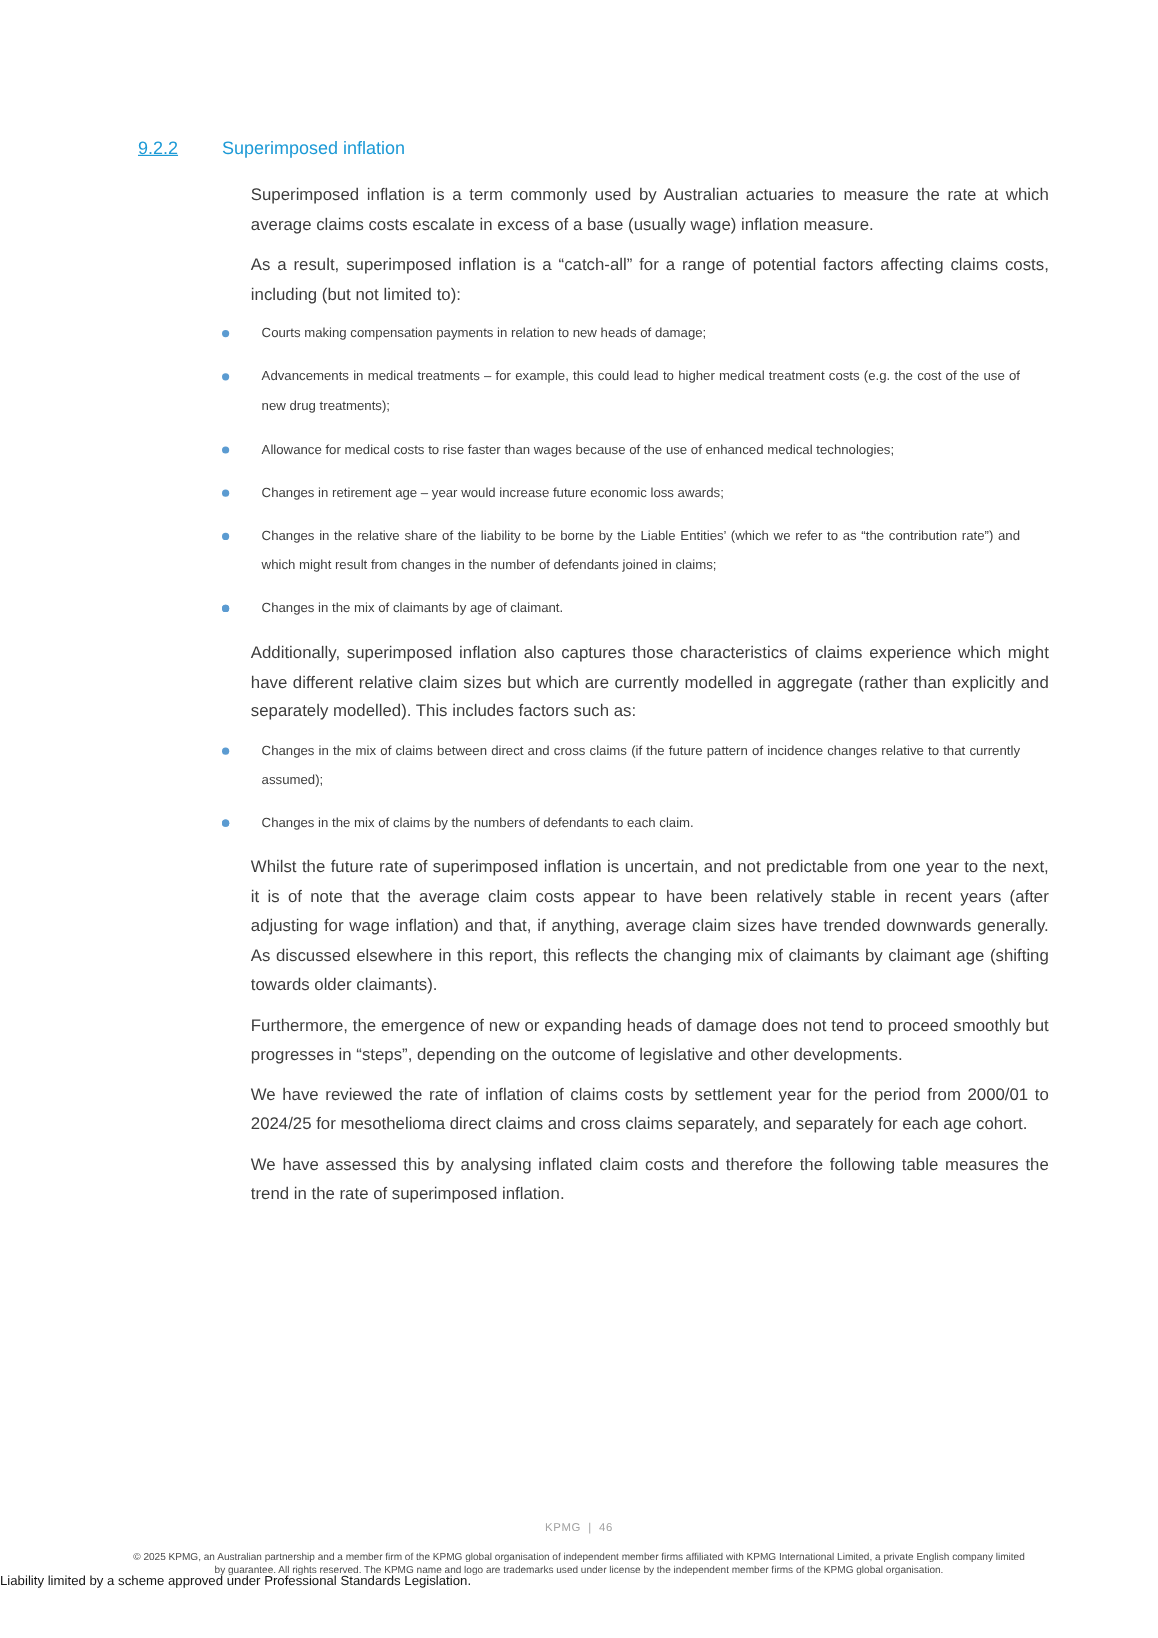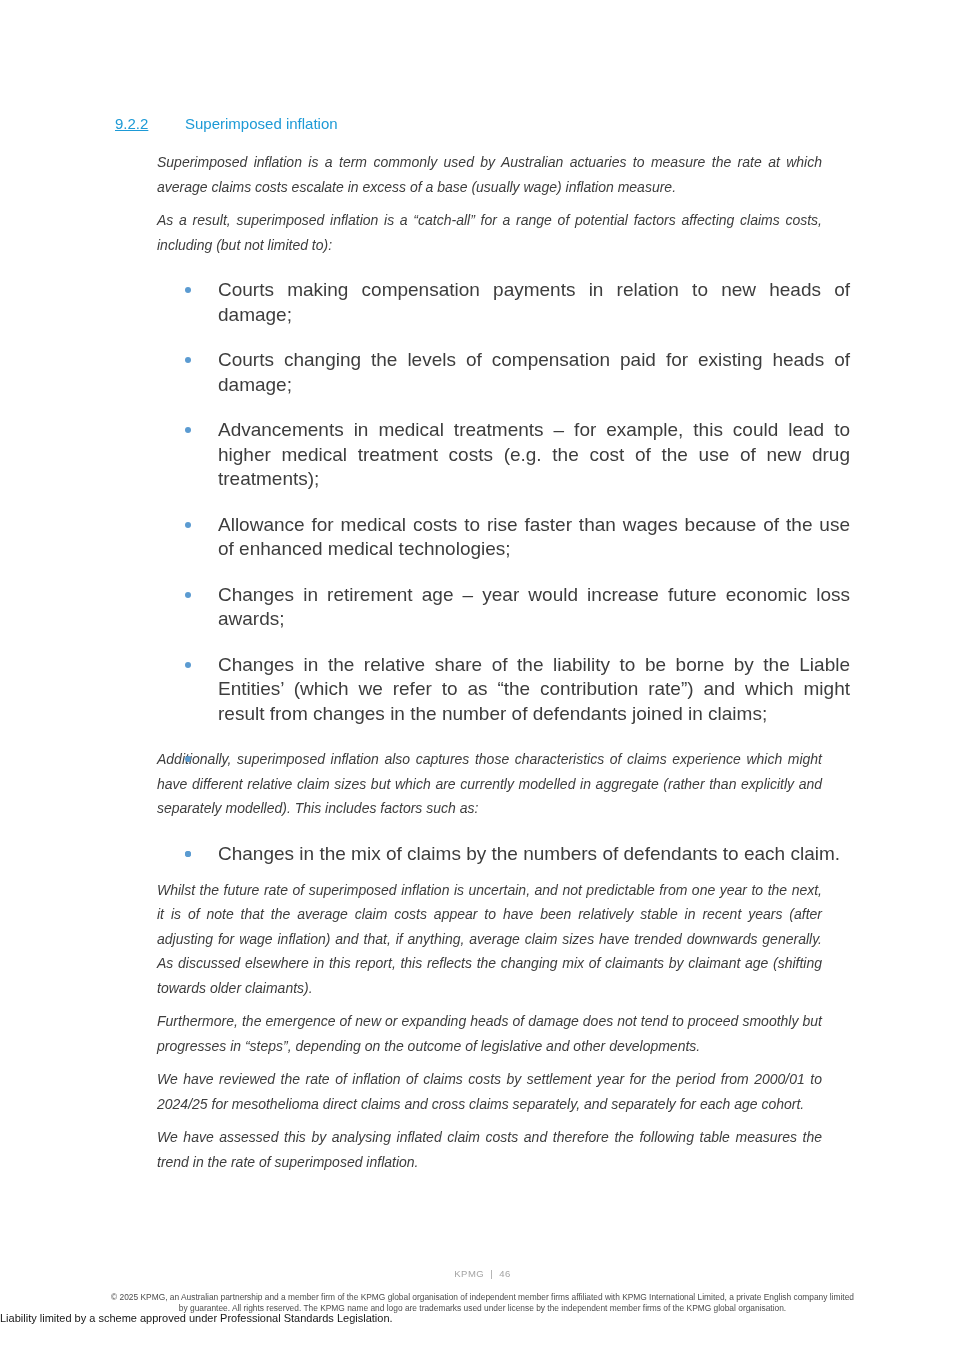"Superimposed inflation is a term" .body-para { font-style: italic -> none; margin: 0 0 9px 42px -> 0 0 9px 94px }
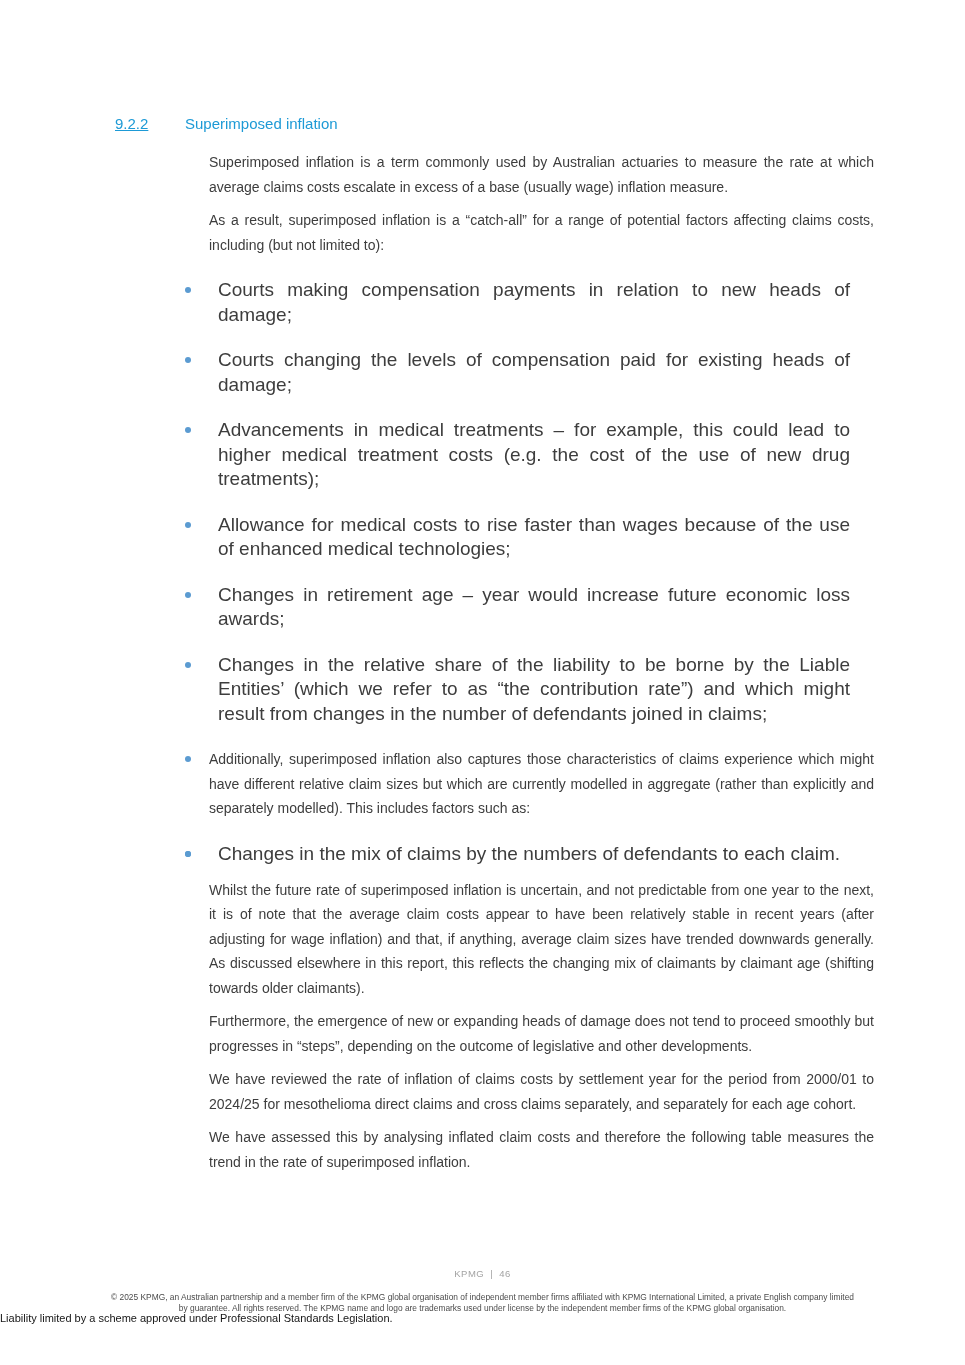"Courts making compensation payments in" ul.bullets li { font-size: 19px -> 11px; margin-top: 21px -> none }
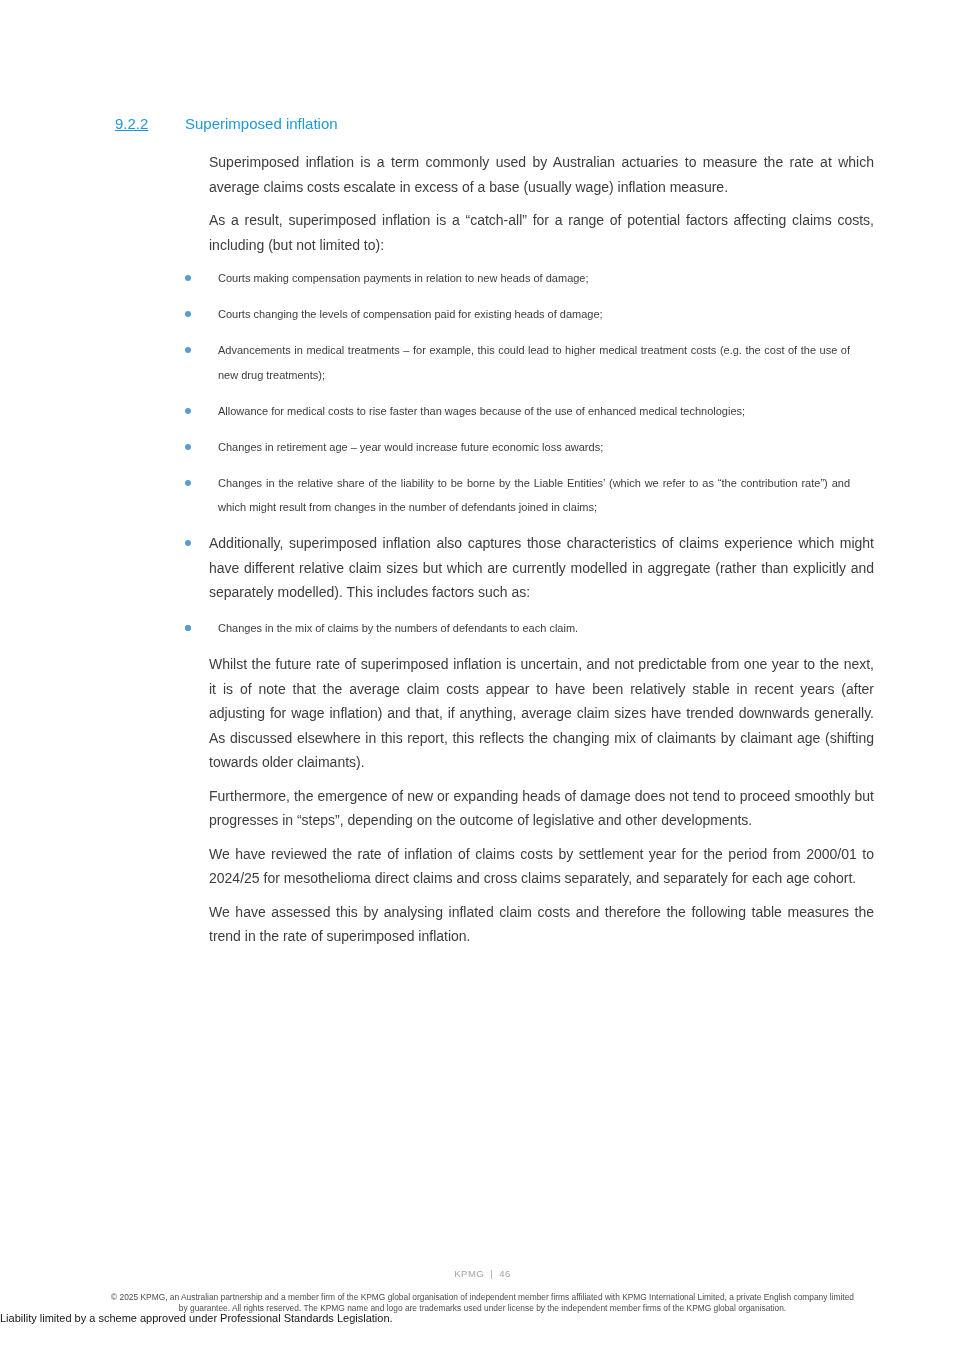"Courts changing the levels of" li { html: <li><span></span><span>Courts changing the levels of compensation paid for existing heads of damage;</span></li> -> none }
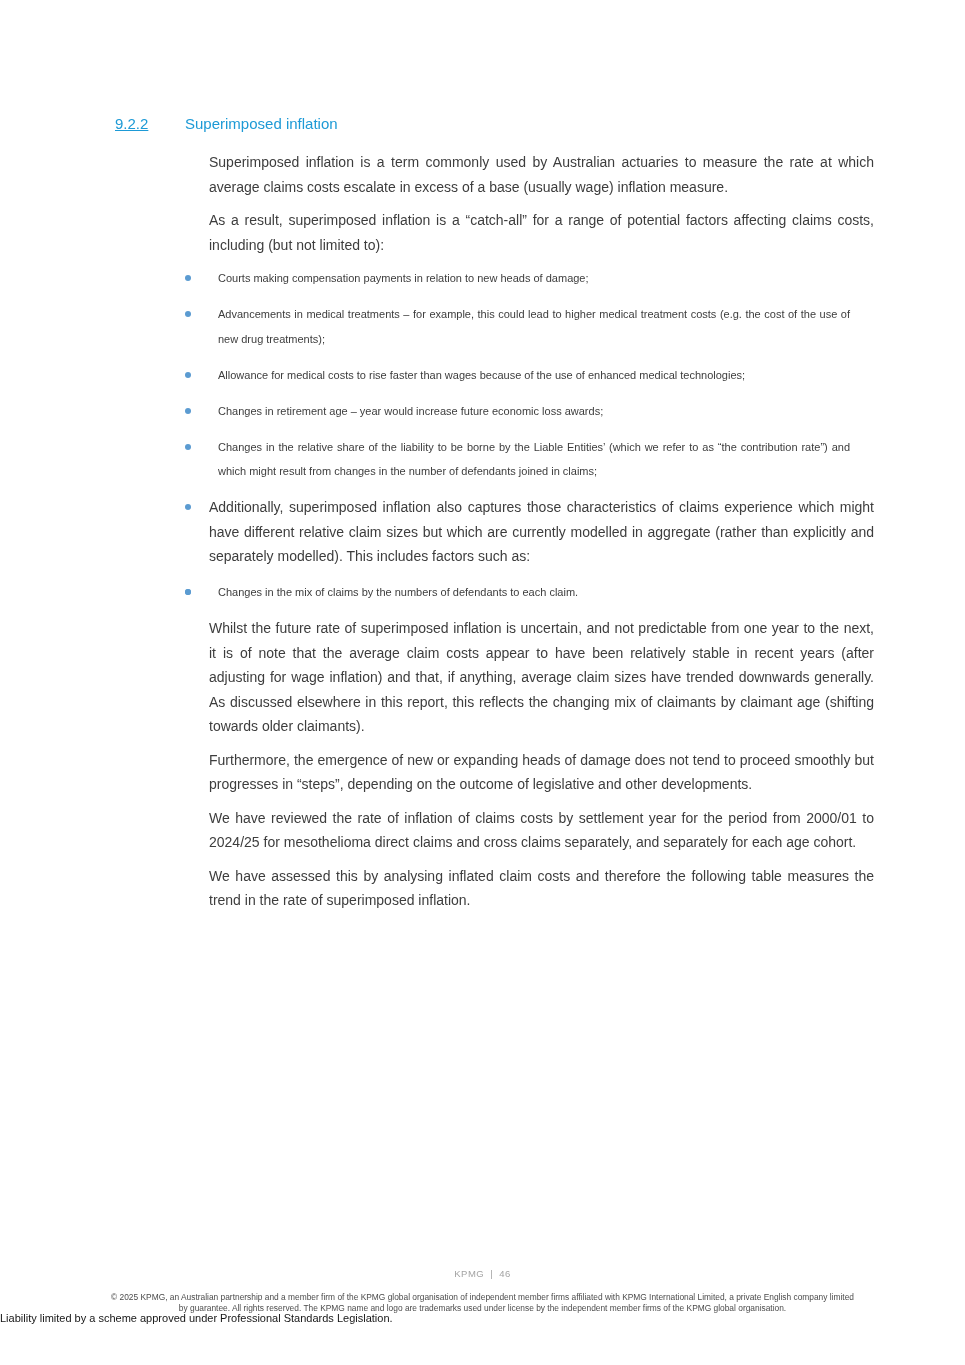"Changes in the mix of claimants" li { html: none -> <li><span></span><span>Changes in the mix of claimants by age of claimant.</span></li> }
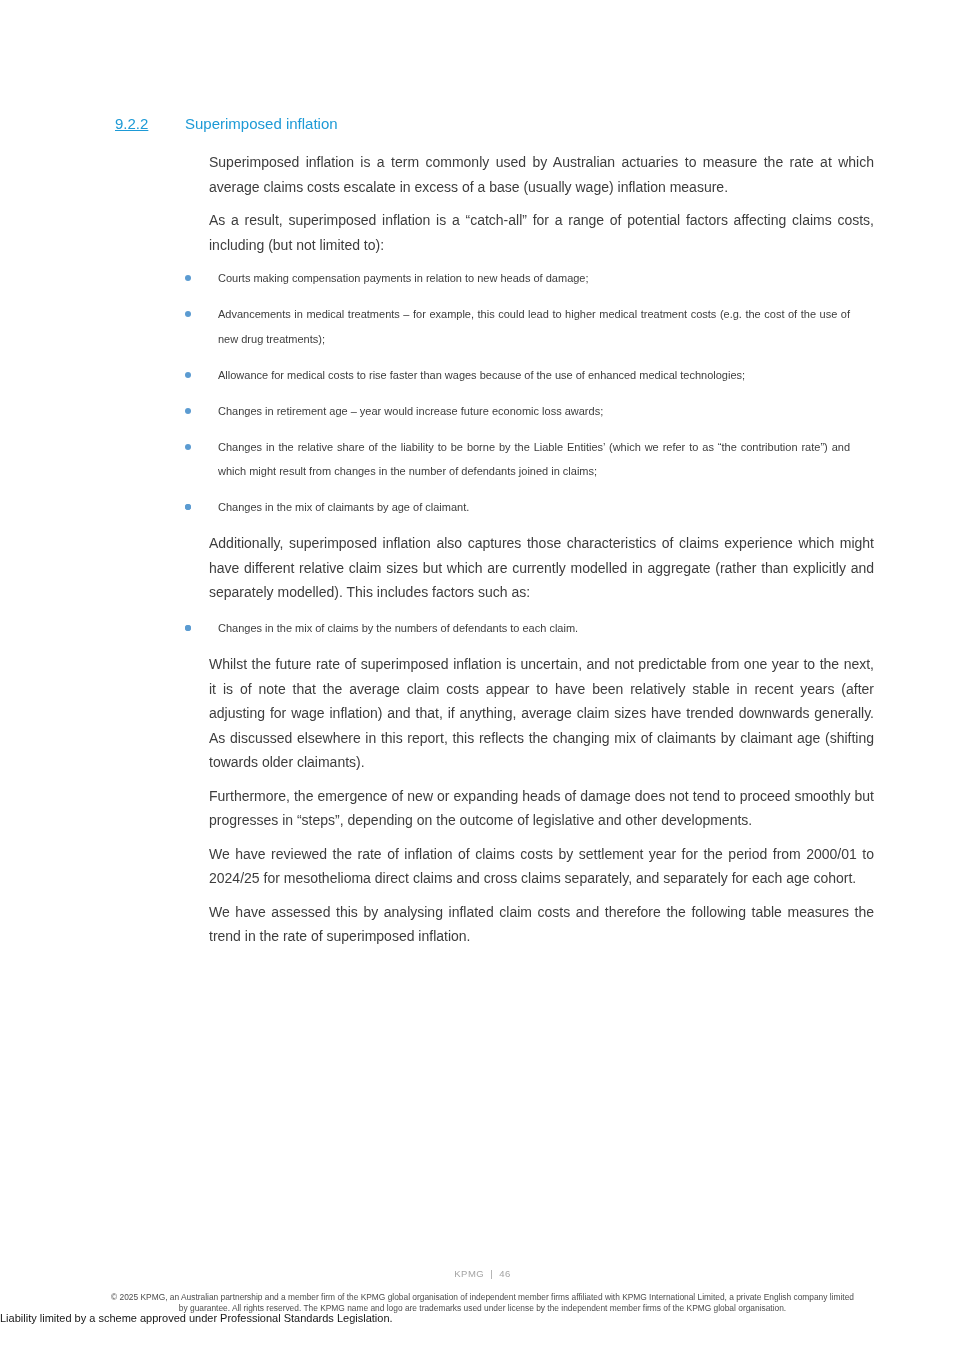"Changes in the mix of claims between" li { html: none -> <li><span></span><span>Changes in the mix of claims between direct and cross claims (if the future pattern of incidence changes relative to that currently assumed);</span></li> }
